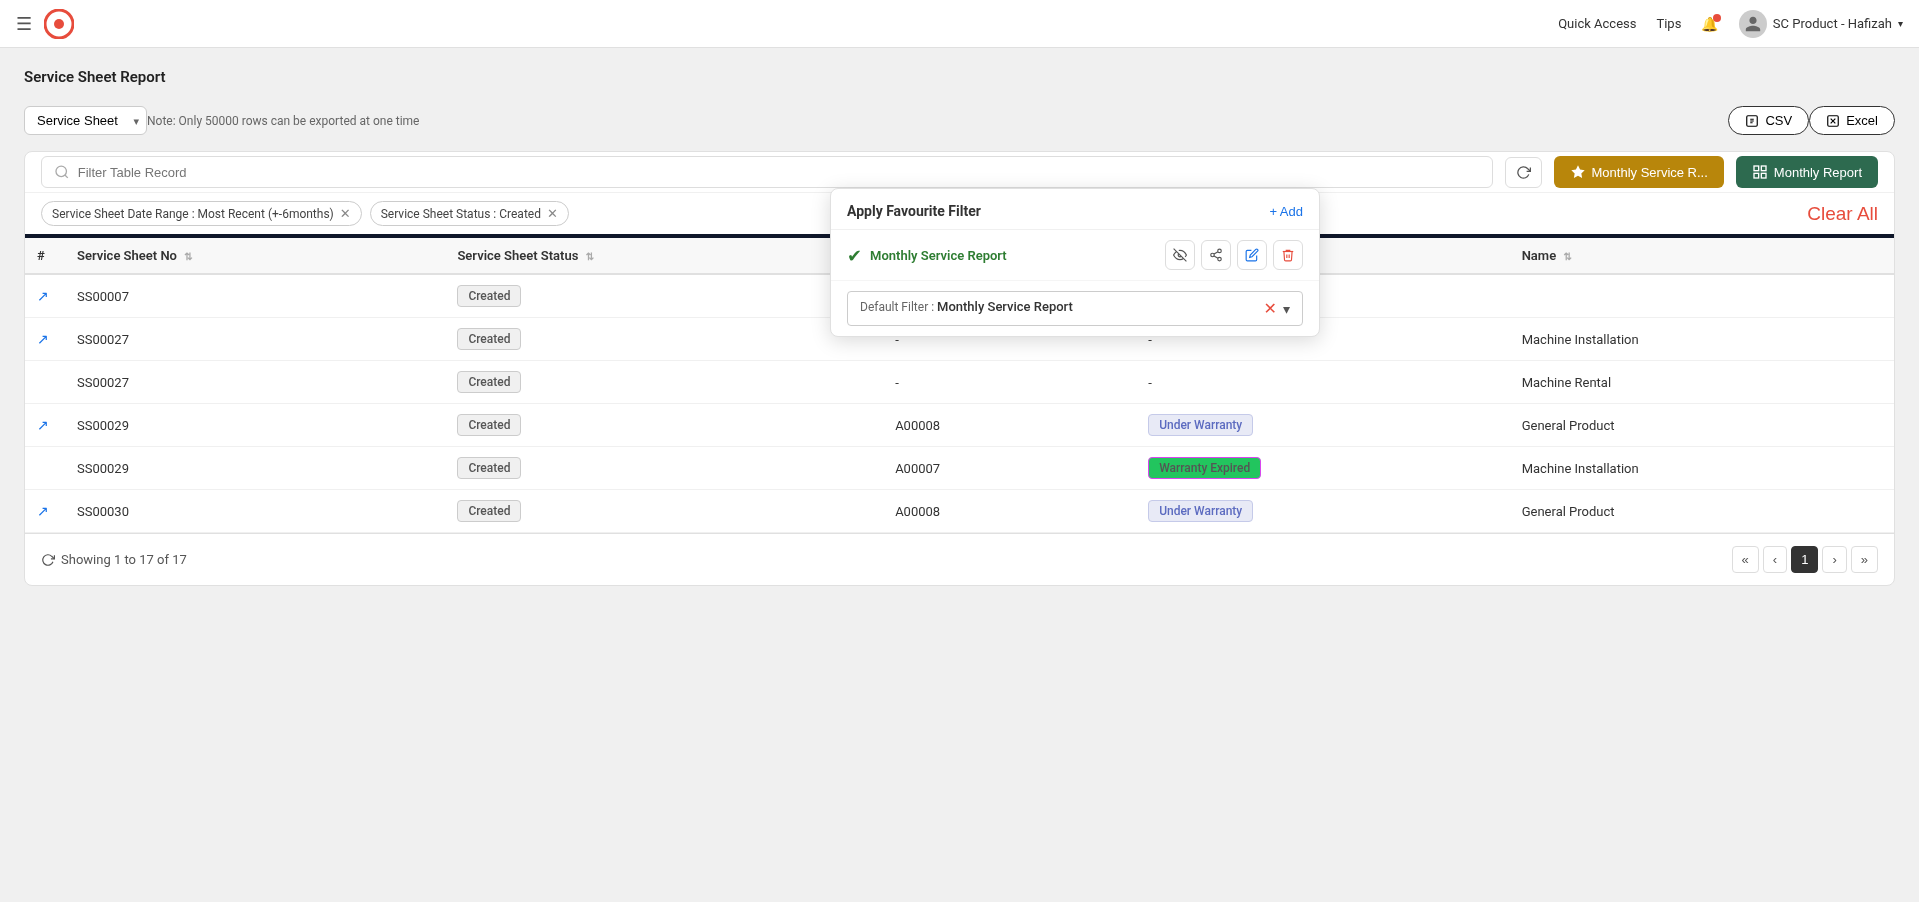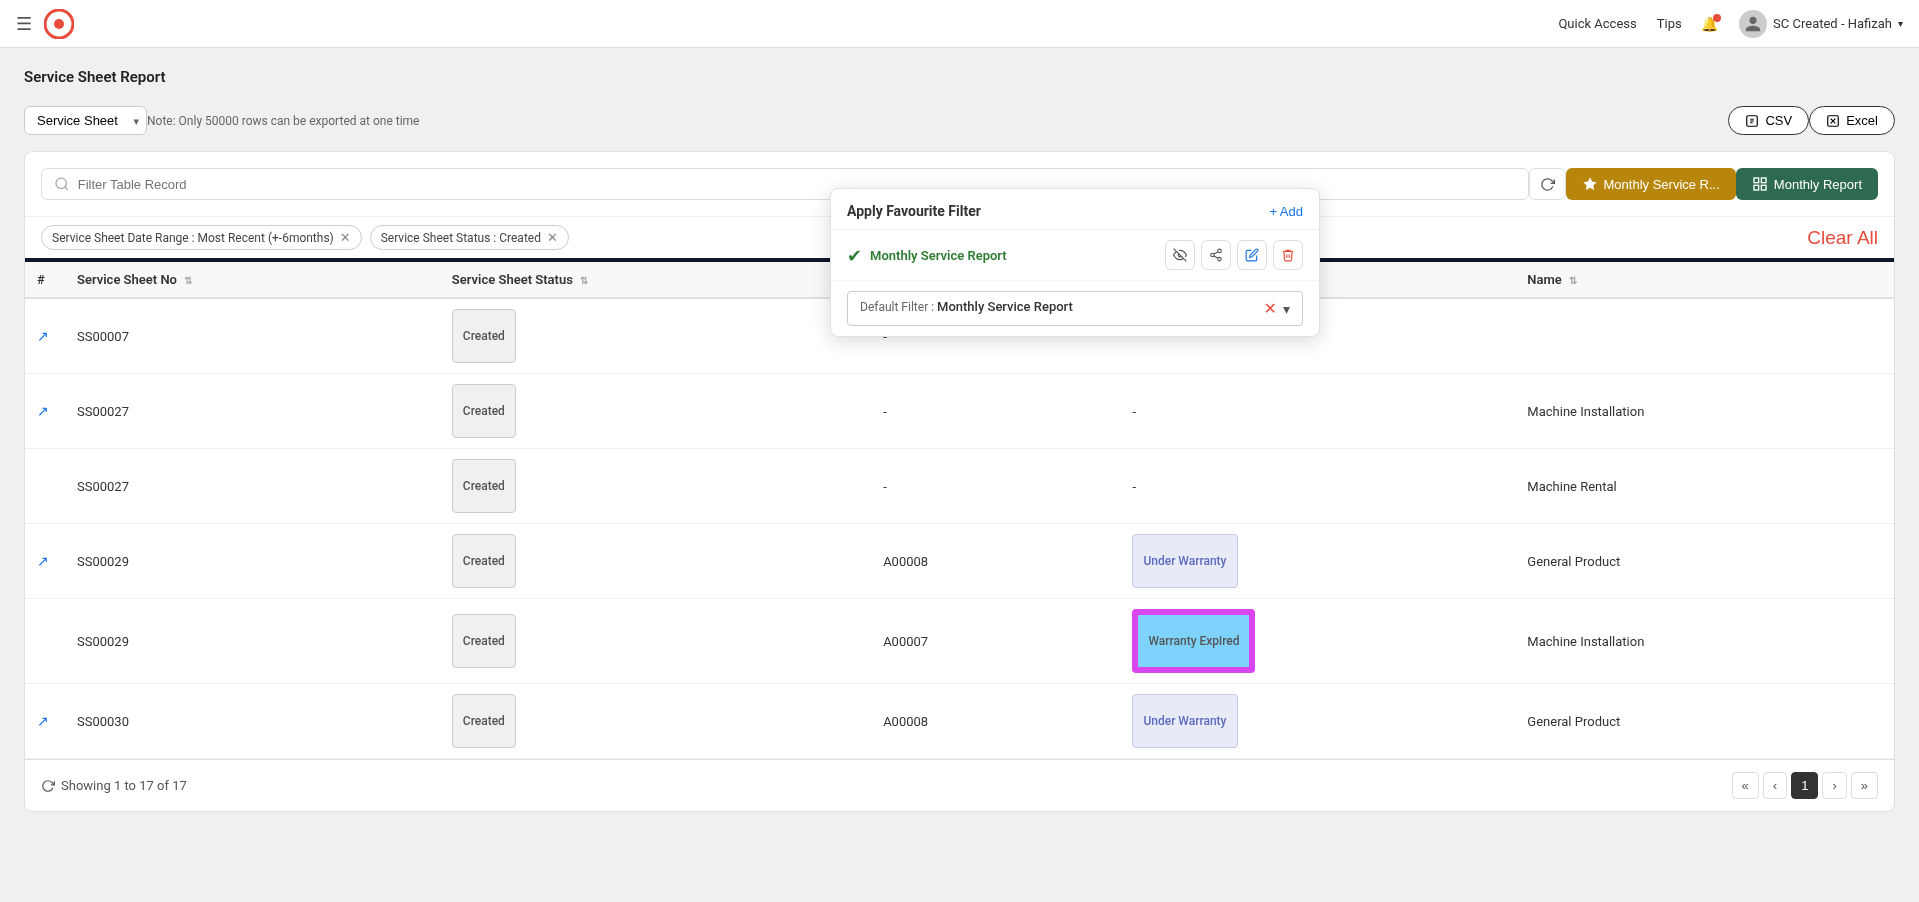"SC Created - Hafizah" span { text: Created -> Product }
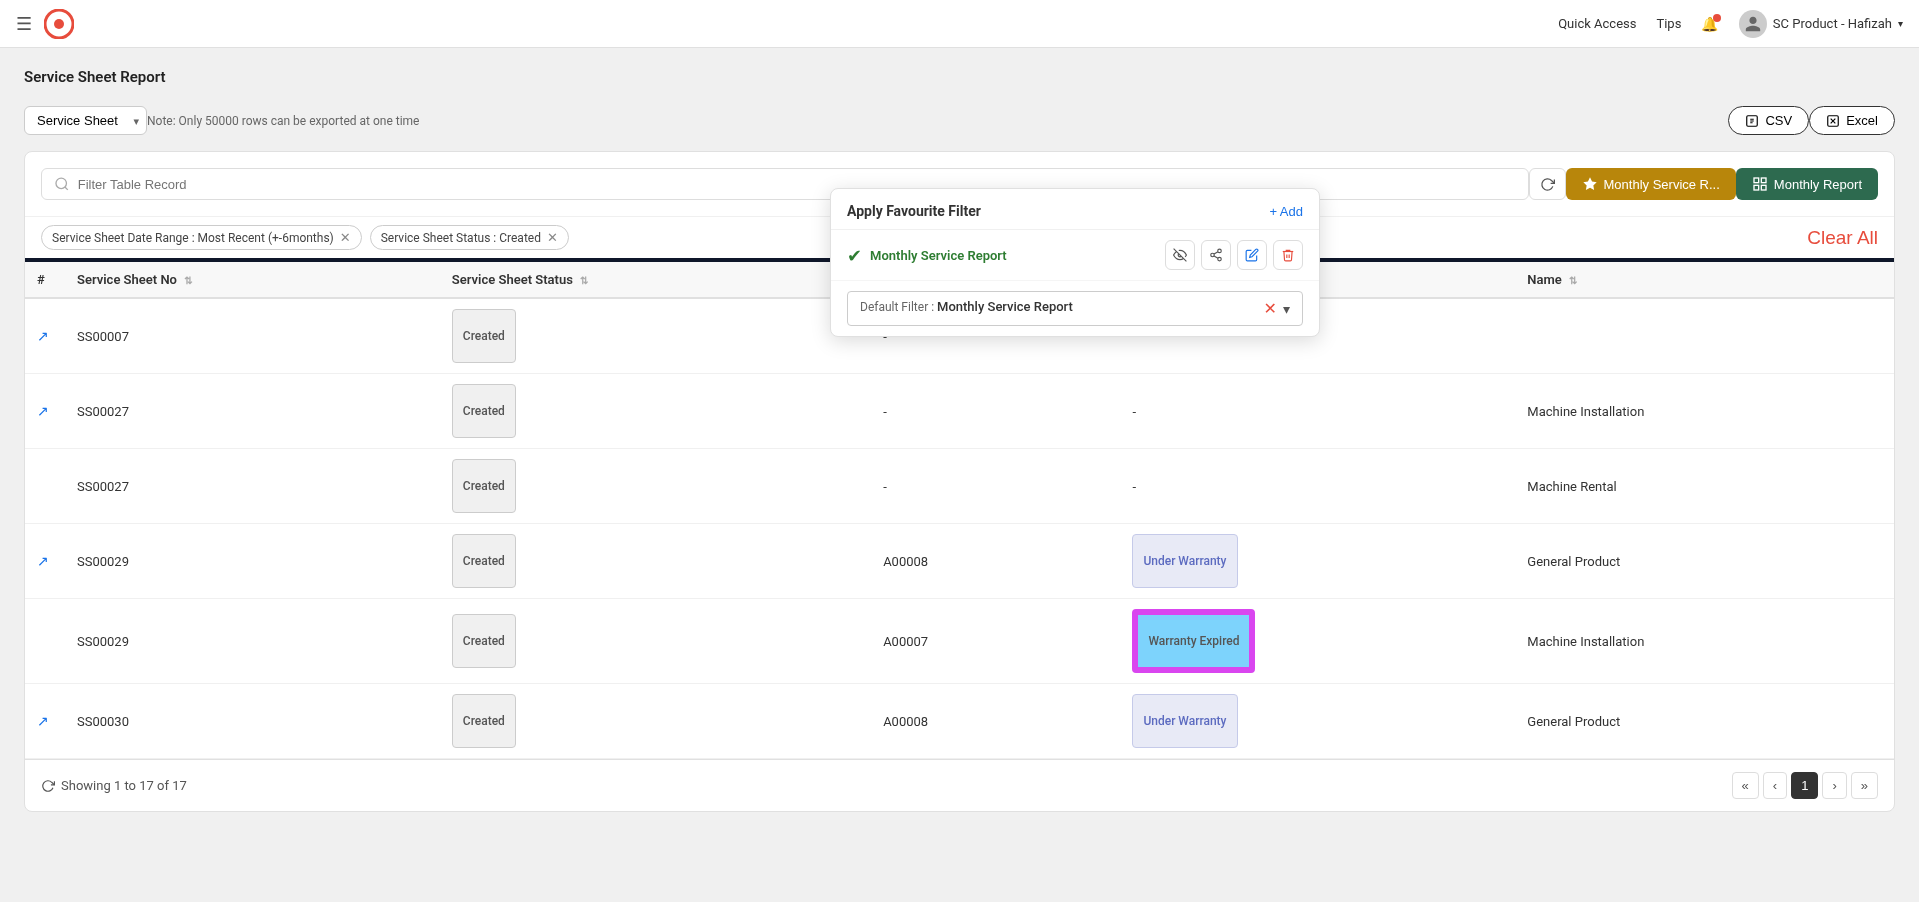"Filter Table Record" .search-row { align-items: none -> center; gap: none -> 12px; padding: 16px 16px -> 4px 16px }
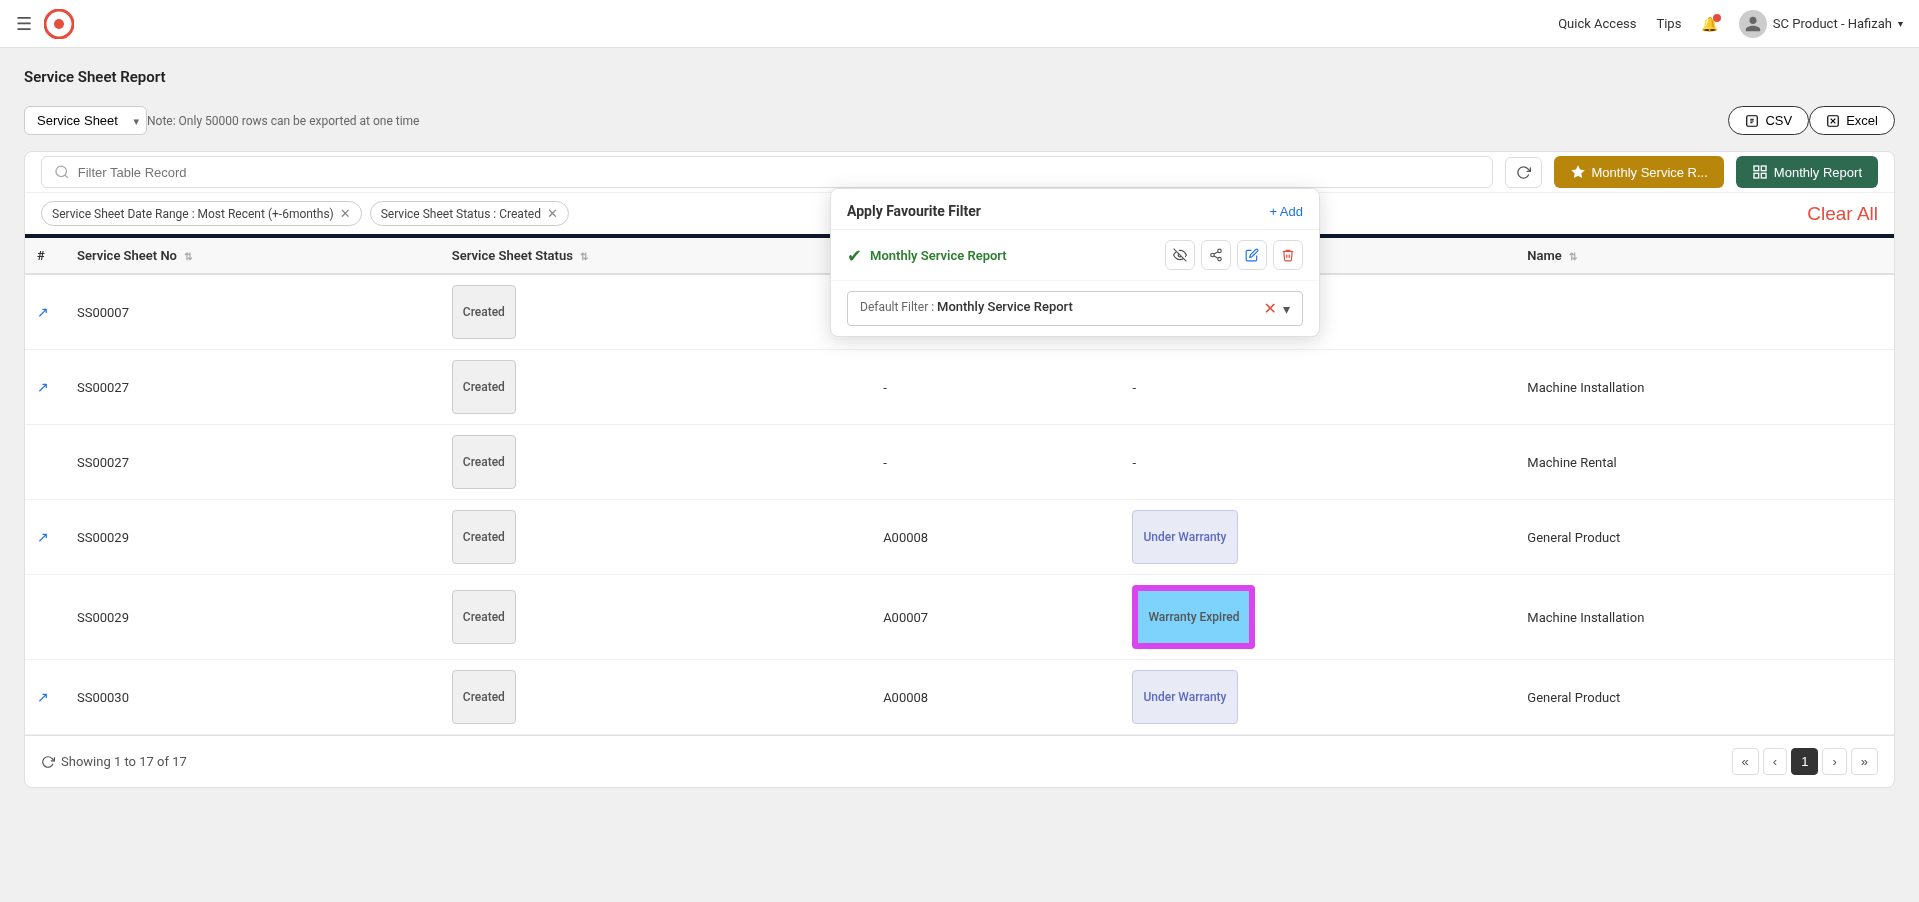"Created" .badge { padding: 19px 10px -> 3px 10px }
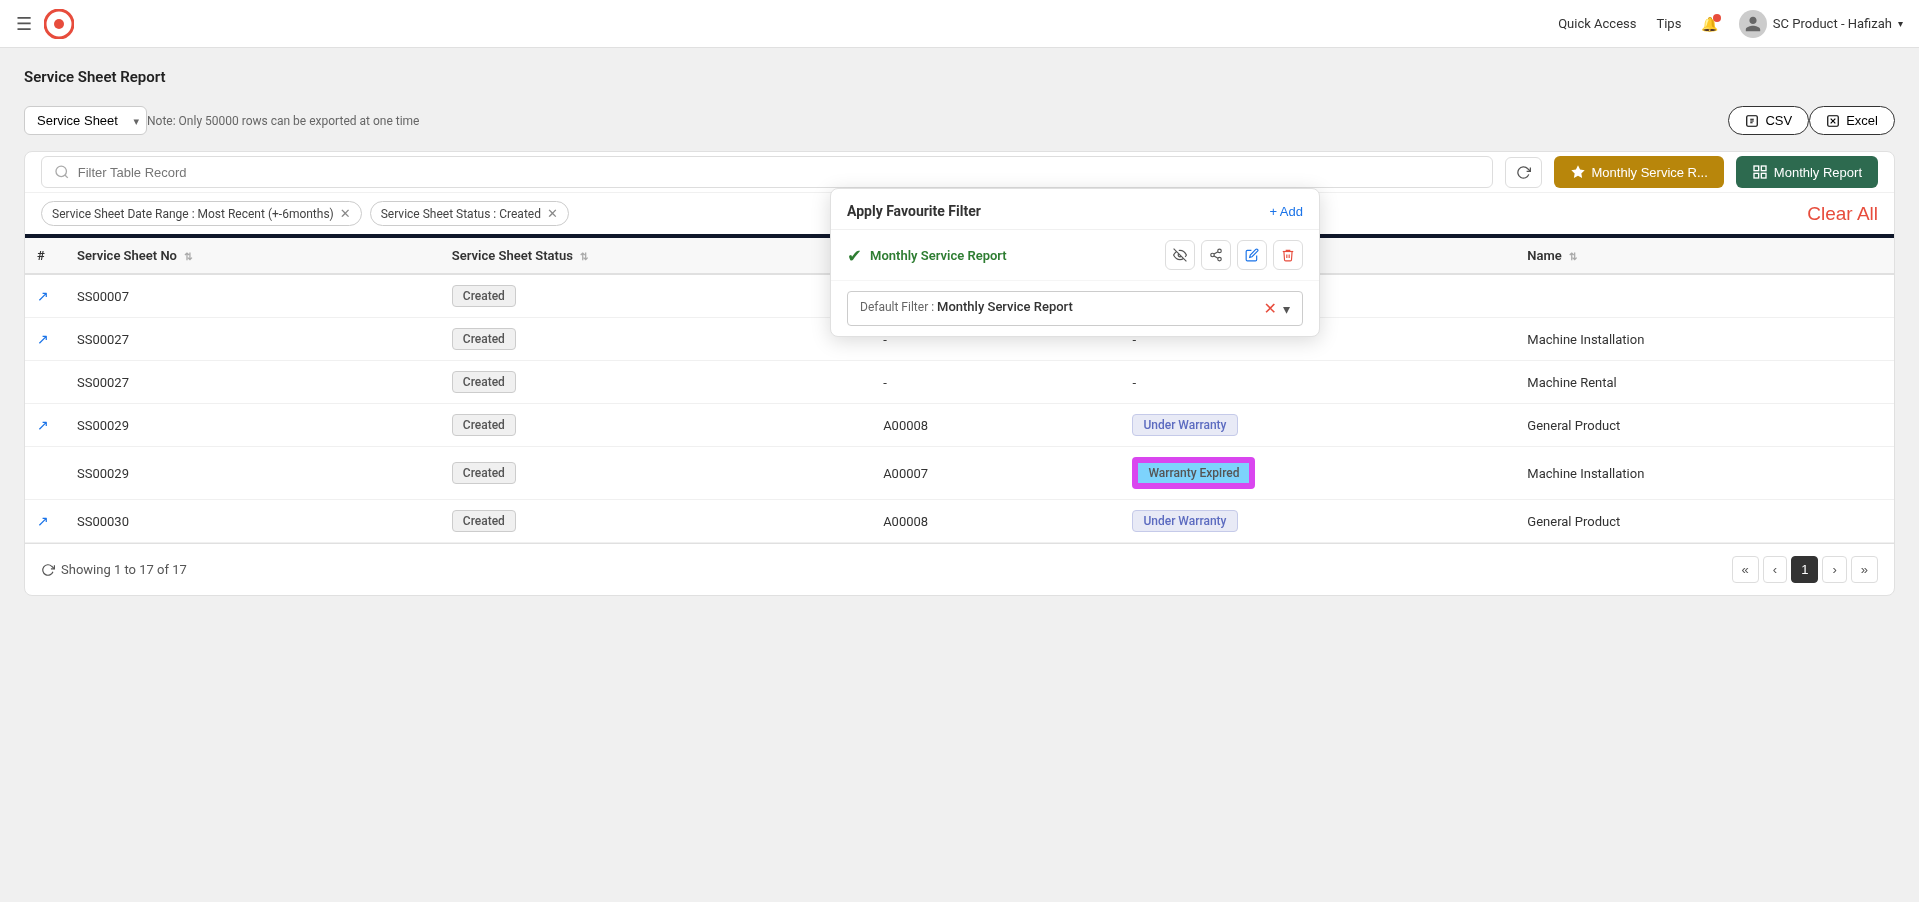"Warranty Expired" .badge-warranty-expired { background: #7dd3fc -> #22c55e; border: 6px solid #d946ef -> 1px solid #d946ef }
